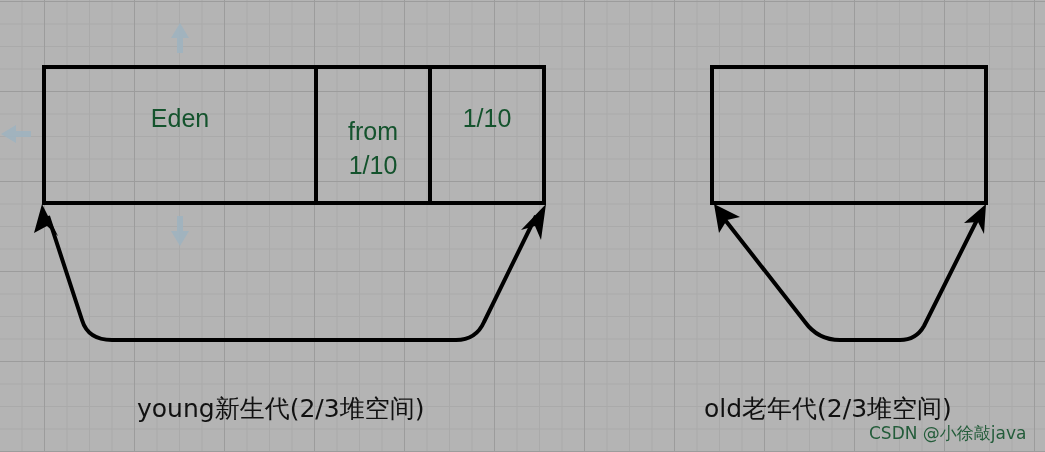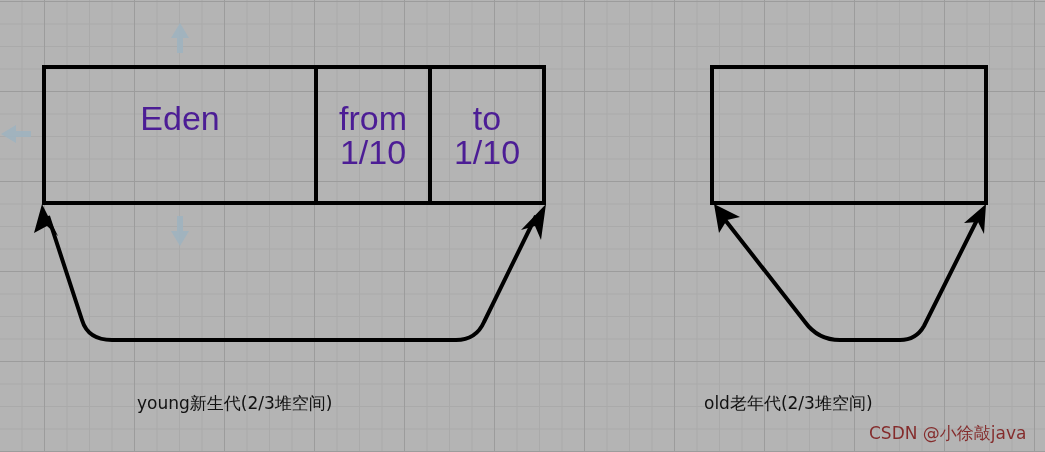"Eden" .cell-label { color: #4c1d95 -> #14532d; font-size: 34px -> 25px }
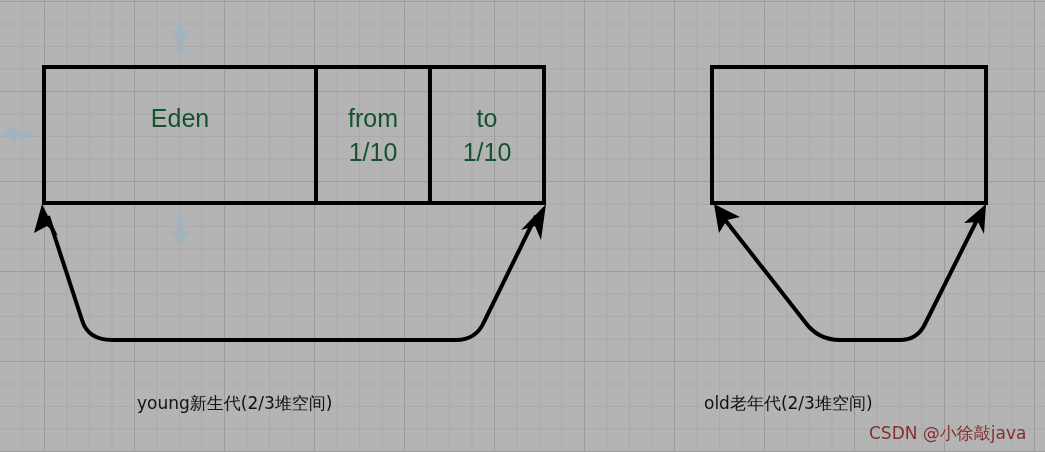"from" div.cell-label { top: 101px -> 114px }
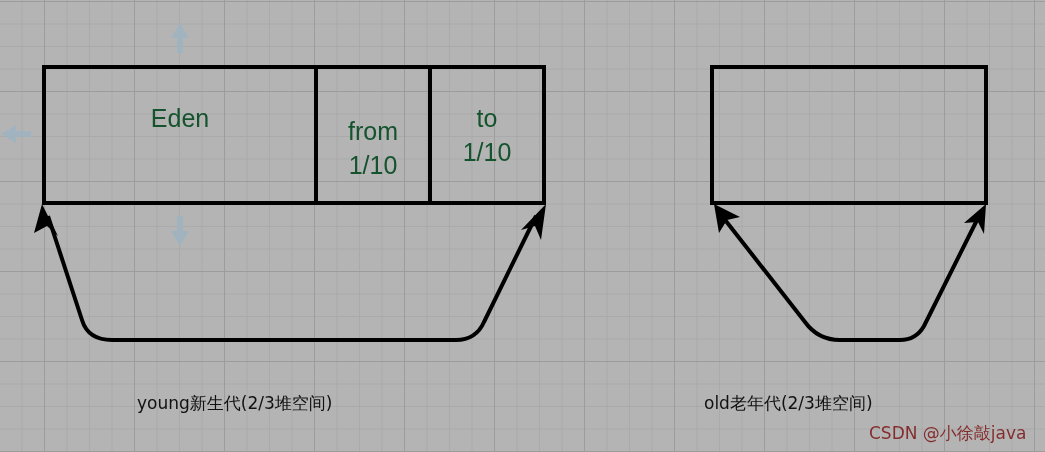"to" div { html: <div>to</div> -> none }
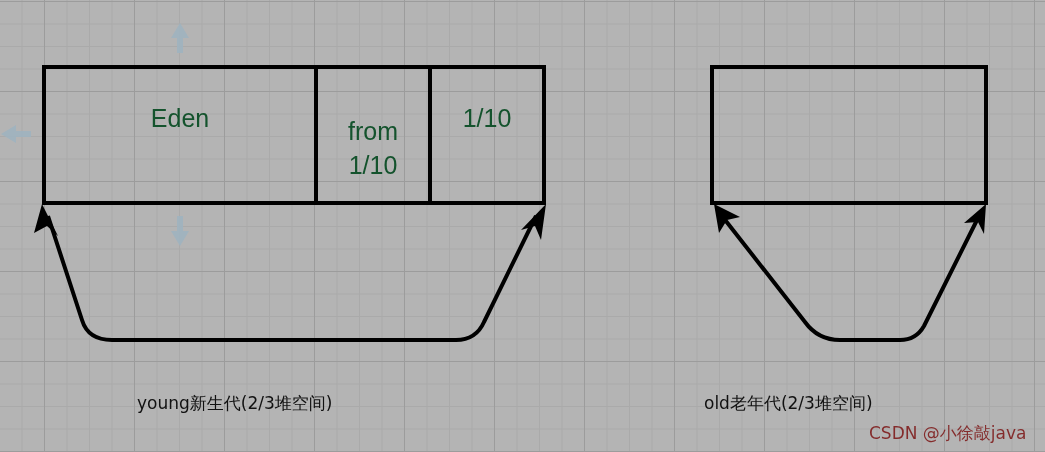"young新生代(2/3堆空间)" .caption { font-size: 17px -> 25px }
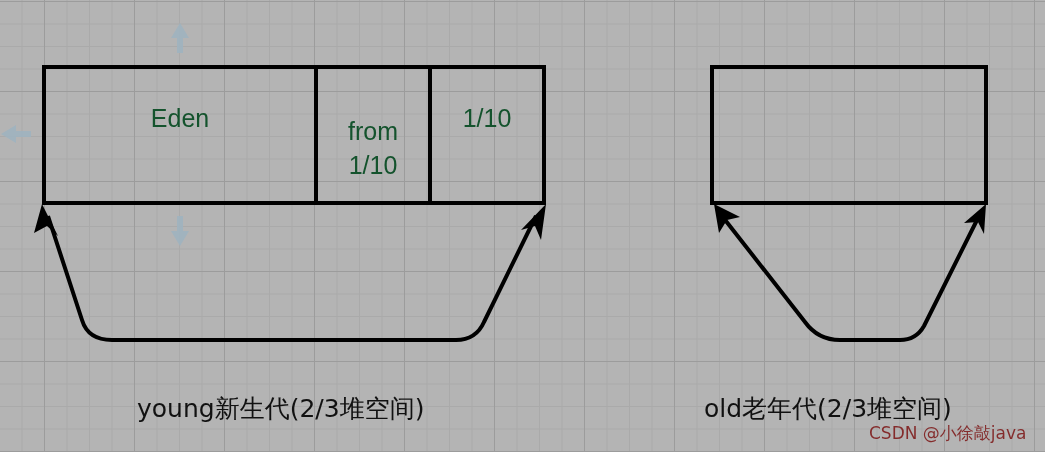"CSDN @小徐敲java" .watermark { color: #7f1d1d -> #14532d }
